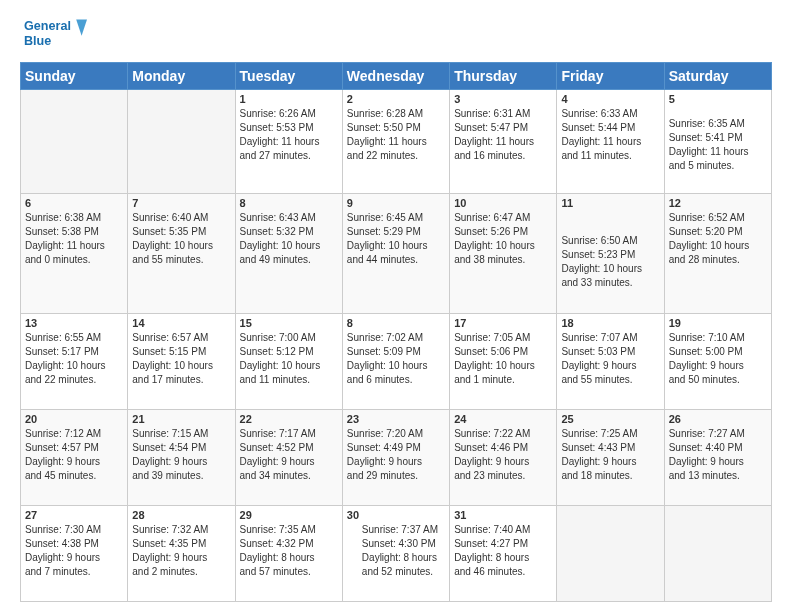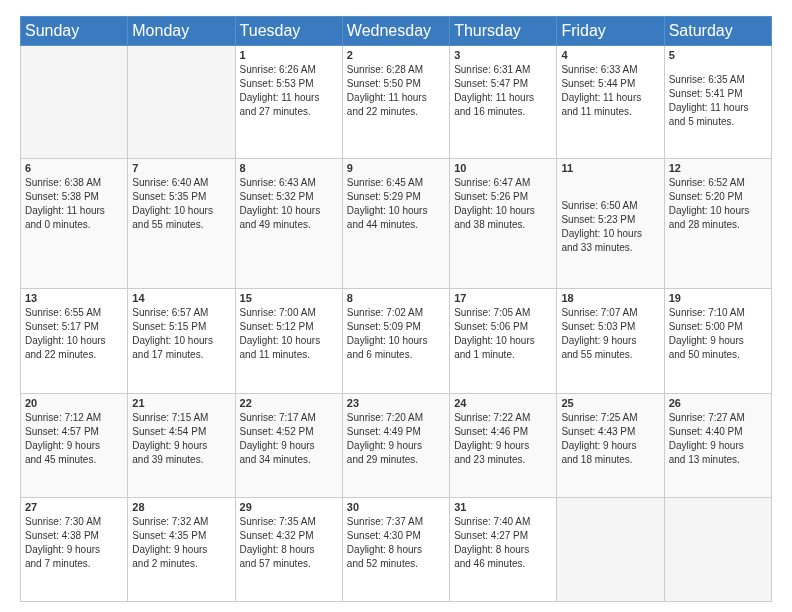"General" div.header { html: none -> <div> <div> <svg> <text>General</text> <text>Blue</text> <polygon></polygon> </svg> </div> <div> <div></div> <div></div> </div> </div> }
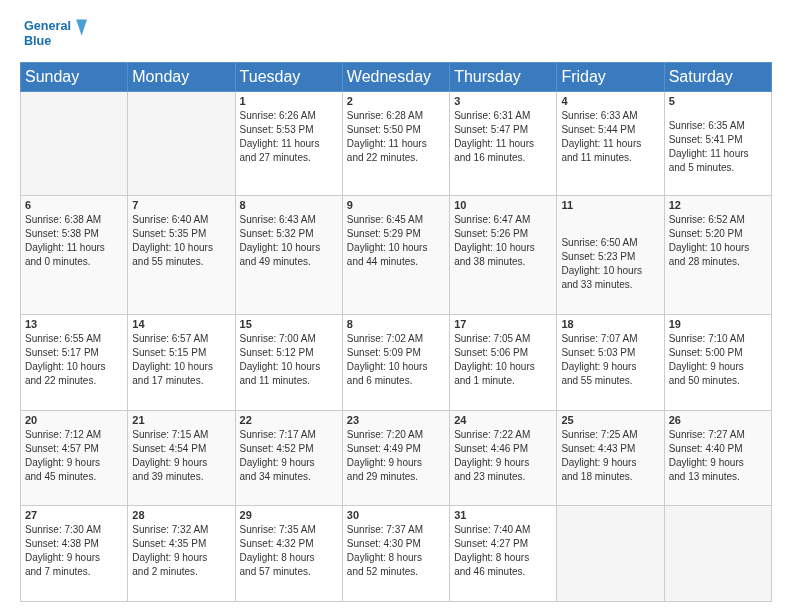"Sunday" .calendar th { font-size: 16px -> 14px; font-weight: normal -> bold }
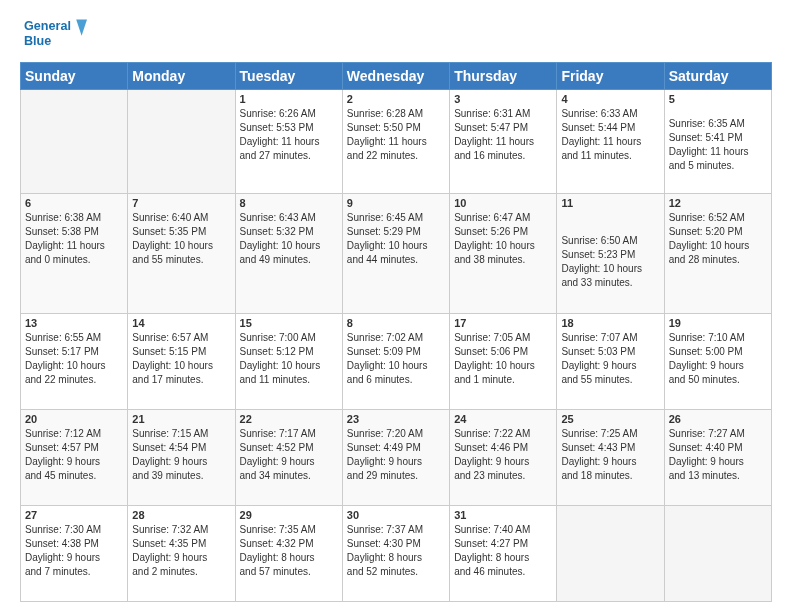"Sunrise: 7:37 AM" div.day-info { margin-left: none -> 15px }
